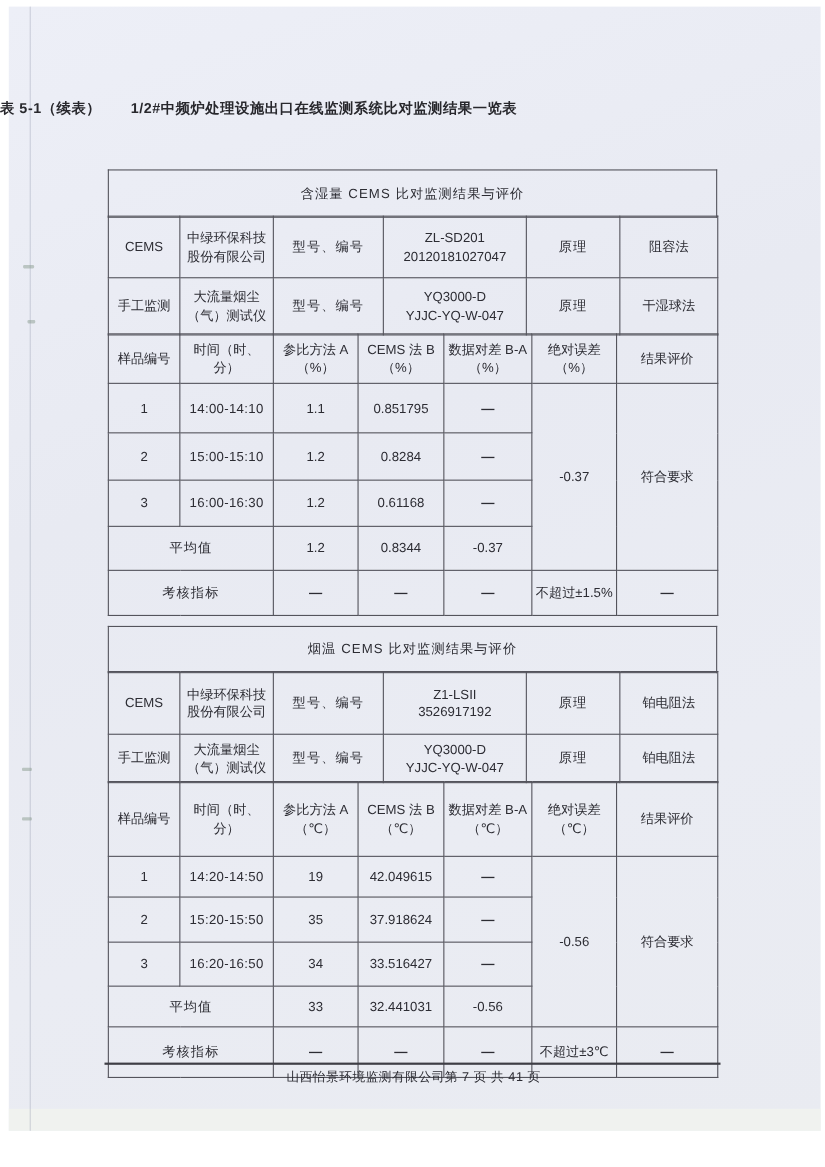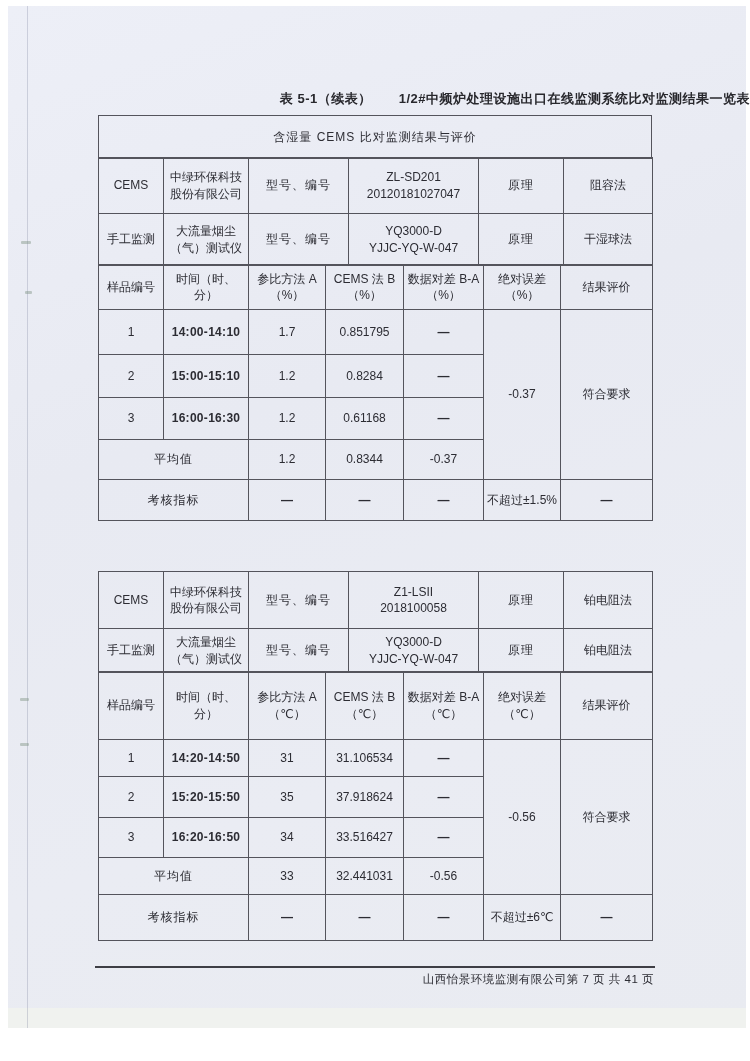"表 5-1（续表） 1/2#中频炉处理设施出口在线监测系统比对监测结果一览表" .page-heading { text-align: right -> left }
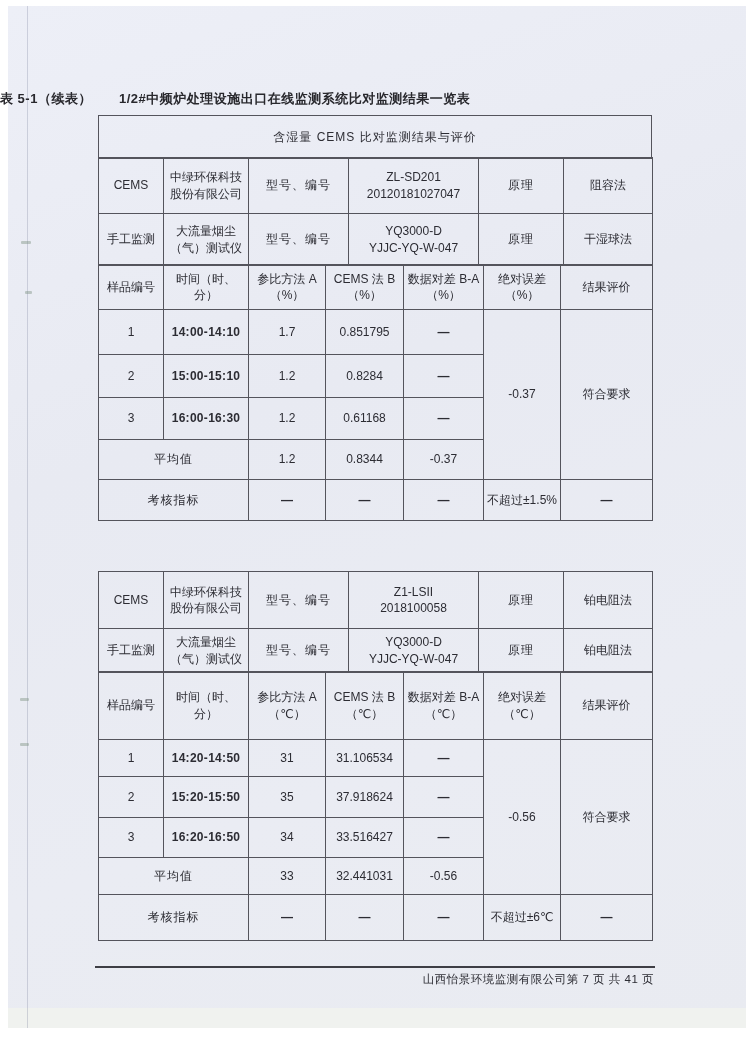"含湿量 CEMS 比对监测结果与评价" table.doc-table { margin-top: none -> 39px }
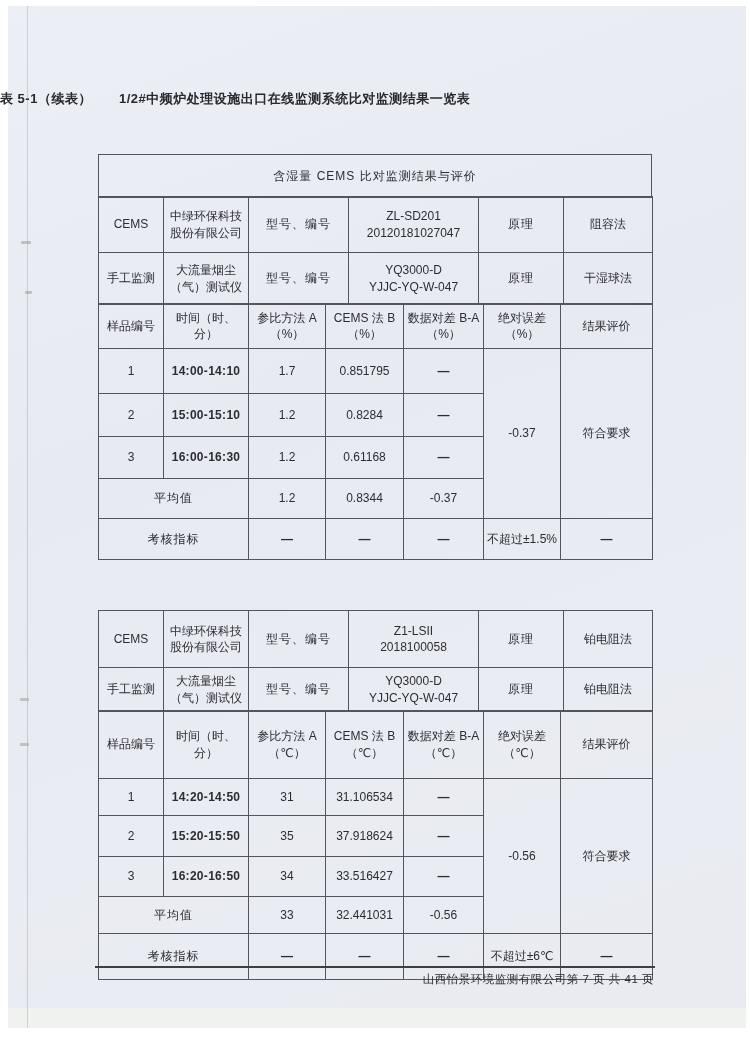"14:00-14:10" td.time-cell { font-weight: 700 -> 400 }
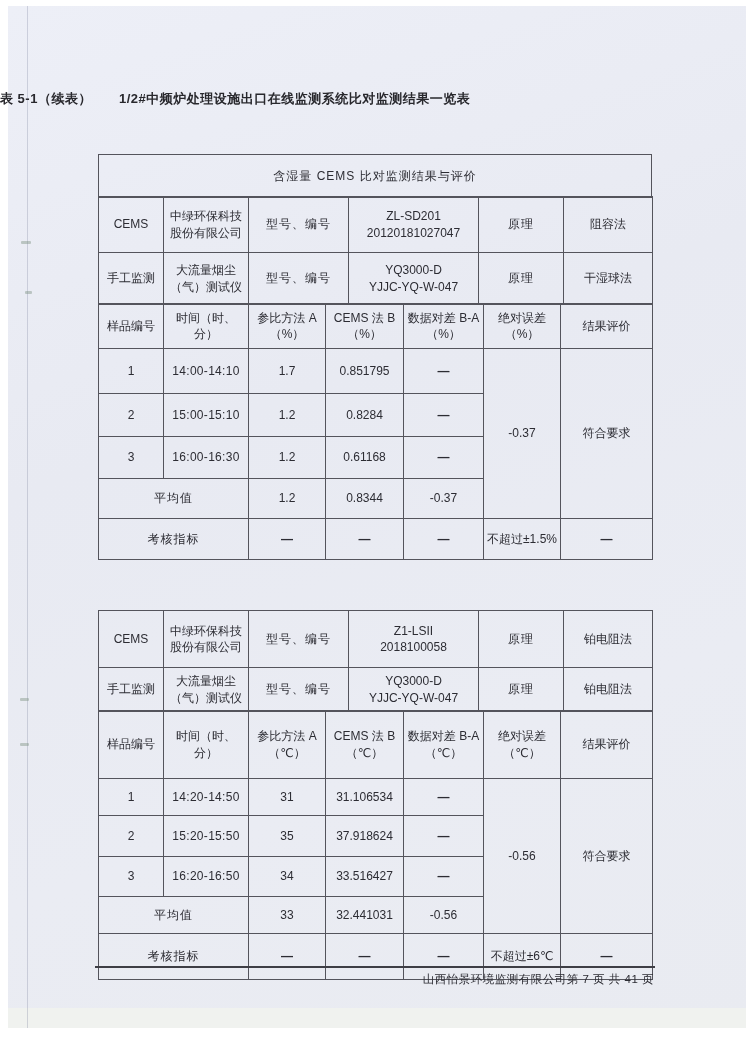"1.7" td { text: 1.7 -> 1.1 }
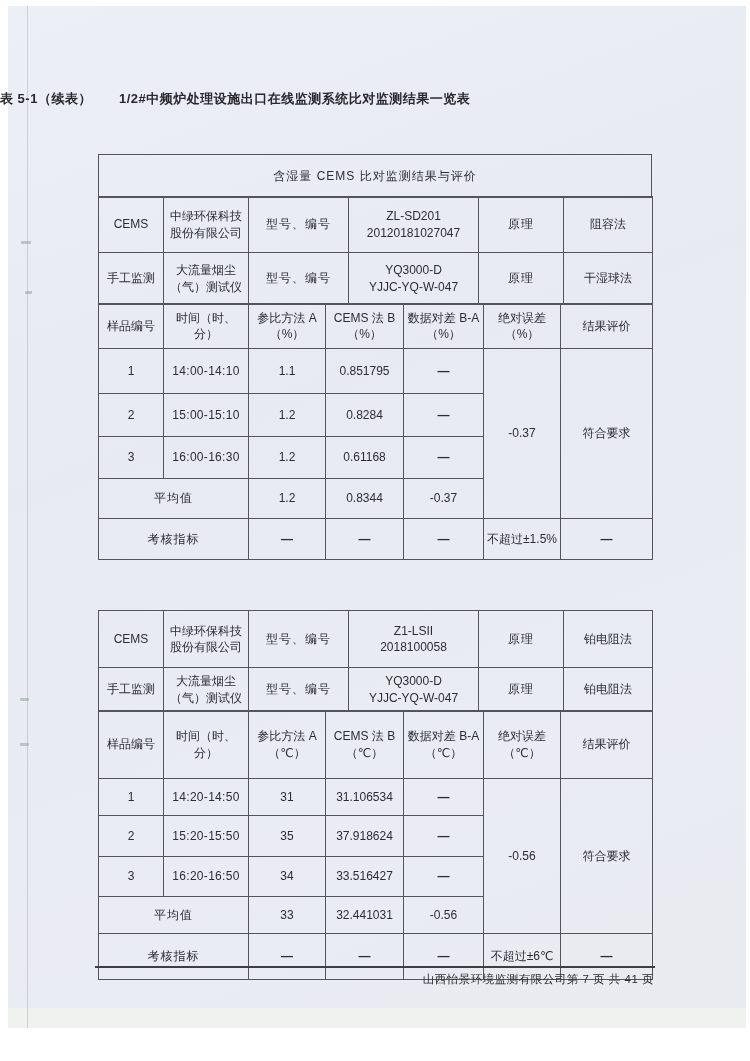"烟温 CEMS 比对监测结果与评价" table.doc-table { html: none -> <table> <tbody> <tr> <td>烟温 CEMS 比对监测结果与评价</td> </tr> </tbody> </table> }
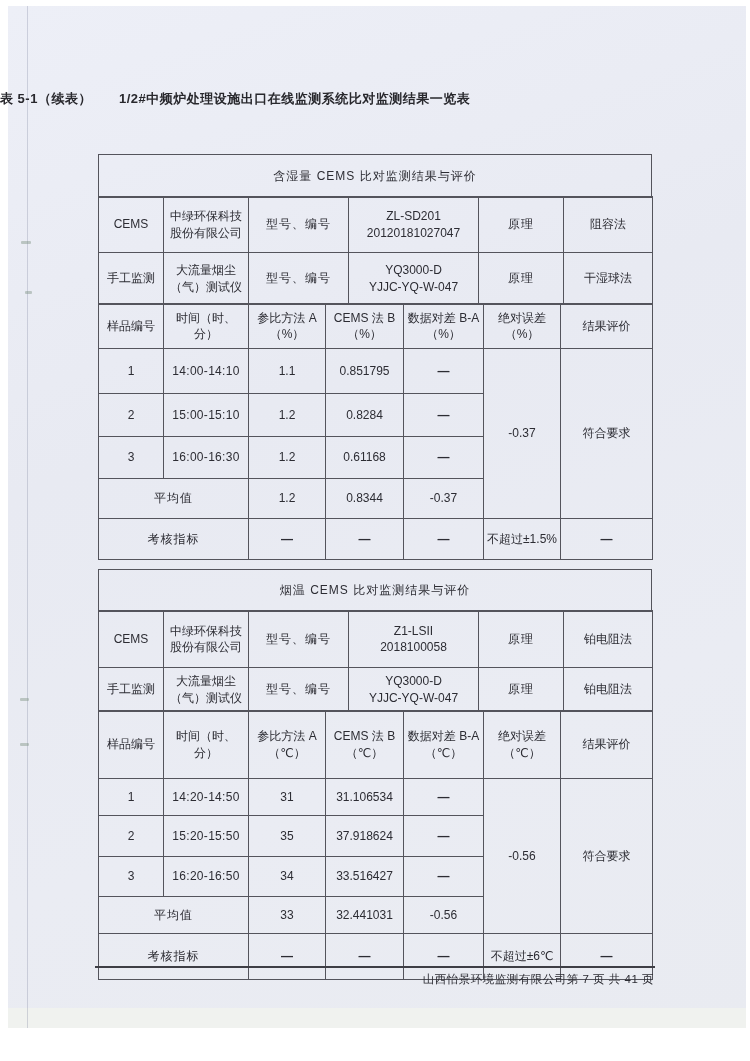"Z1-LSII" td { text: 2018100058 -> 3526917192 }
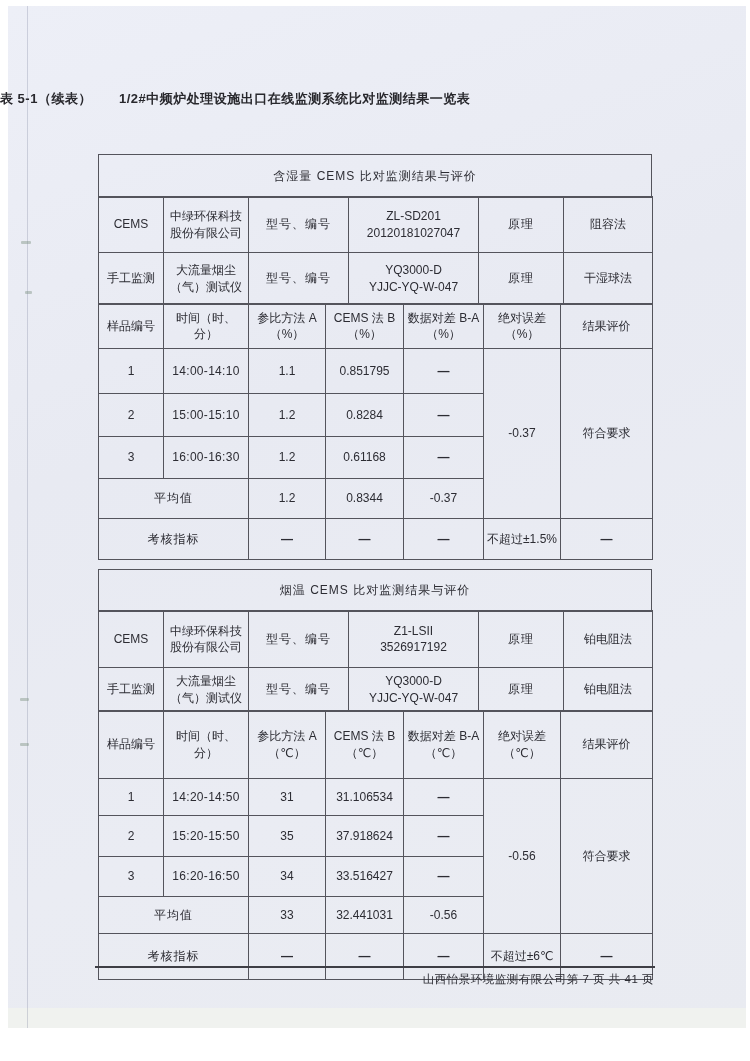"31" td { text: 31 -> 19 }
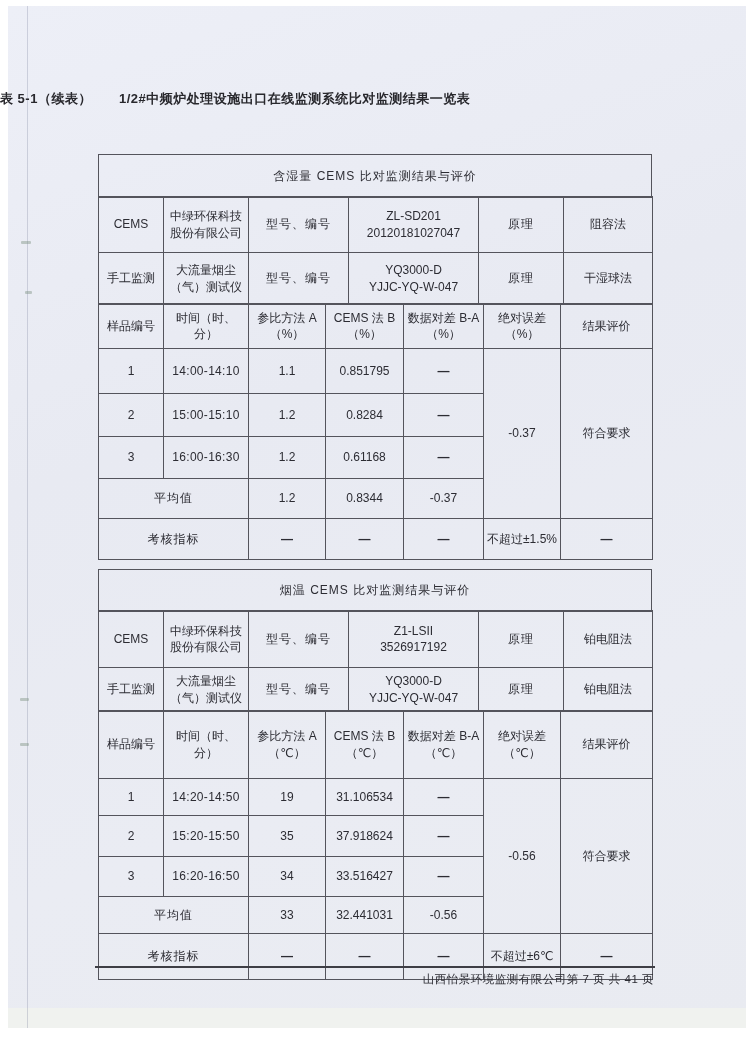"31.106534" td { text: 31.106534 -> 42.049615 }
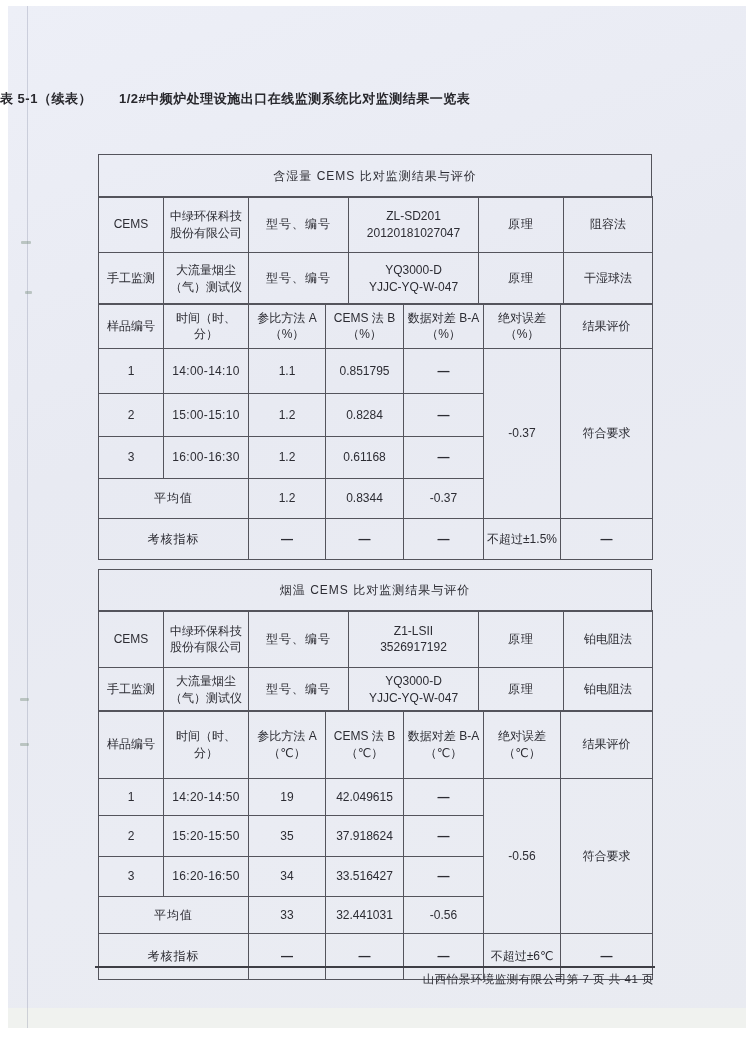"不超过±6℃" td { text: 6 -> 3 }
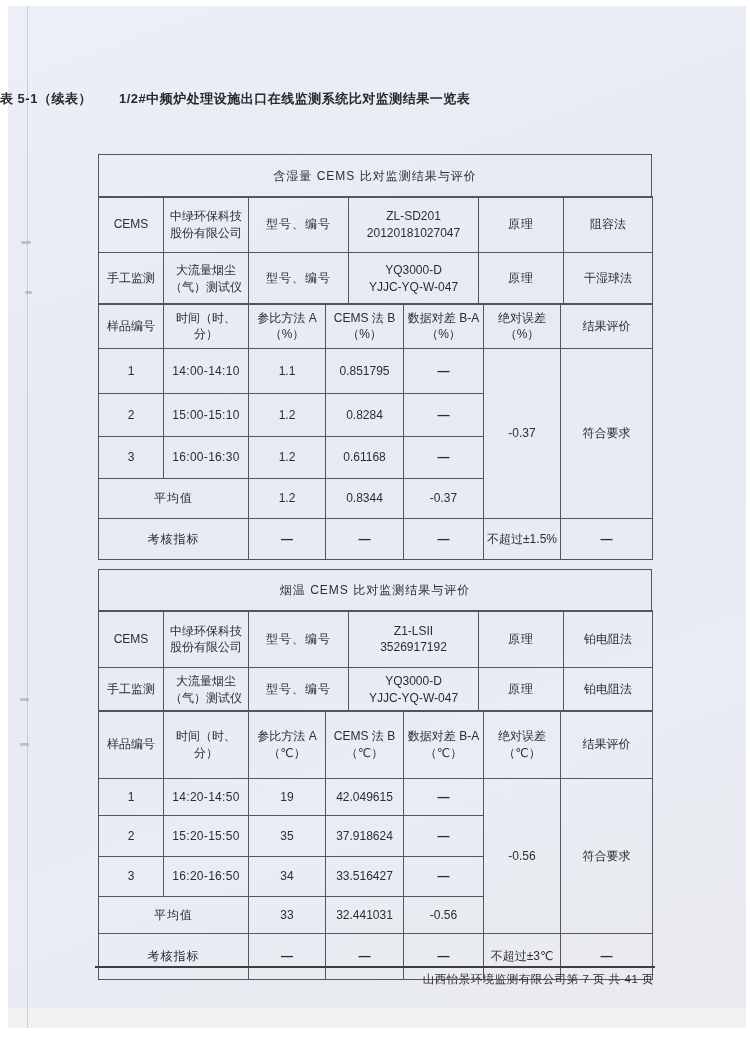"山西怡景环境监测有限公司" .footer-row { justify-content: flex-end -> center }
